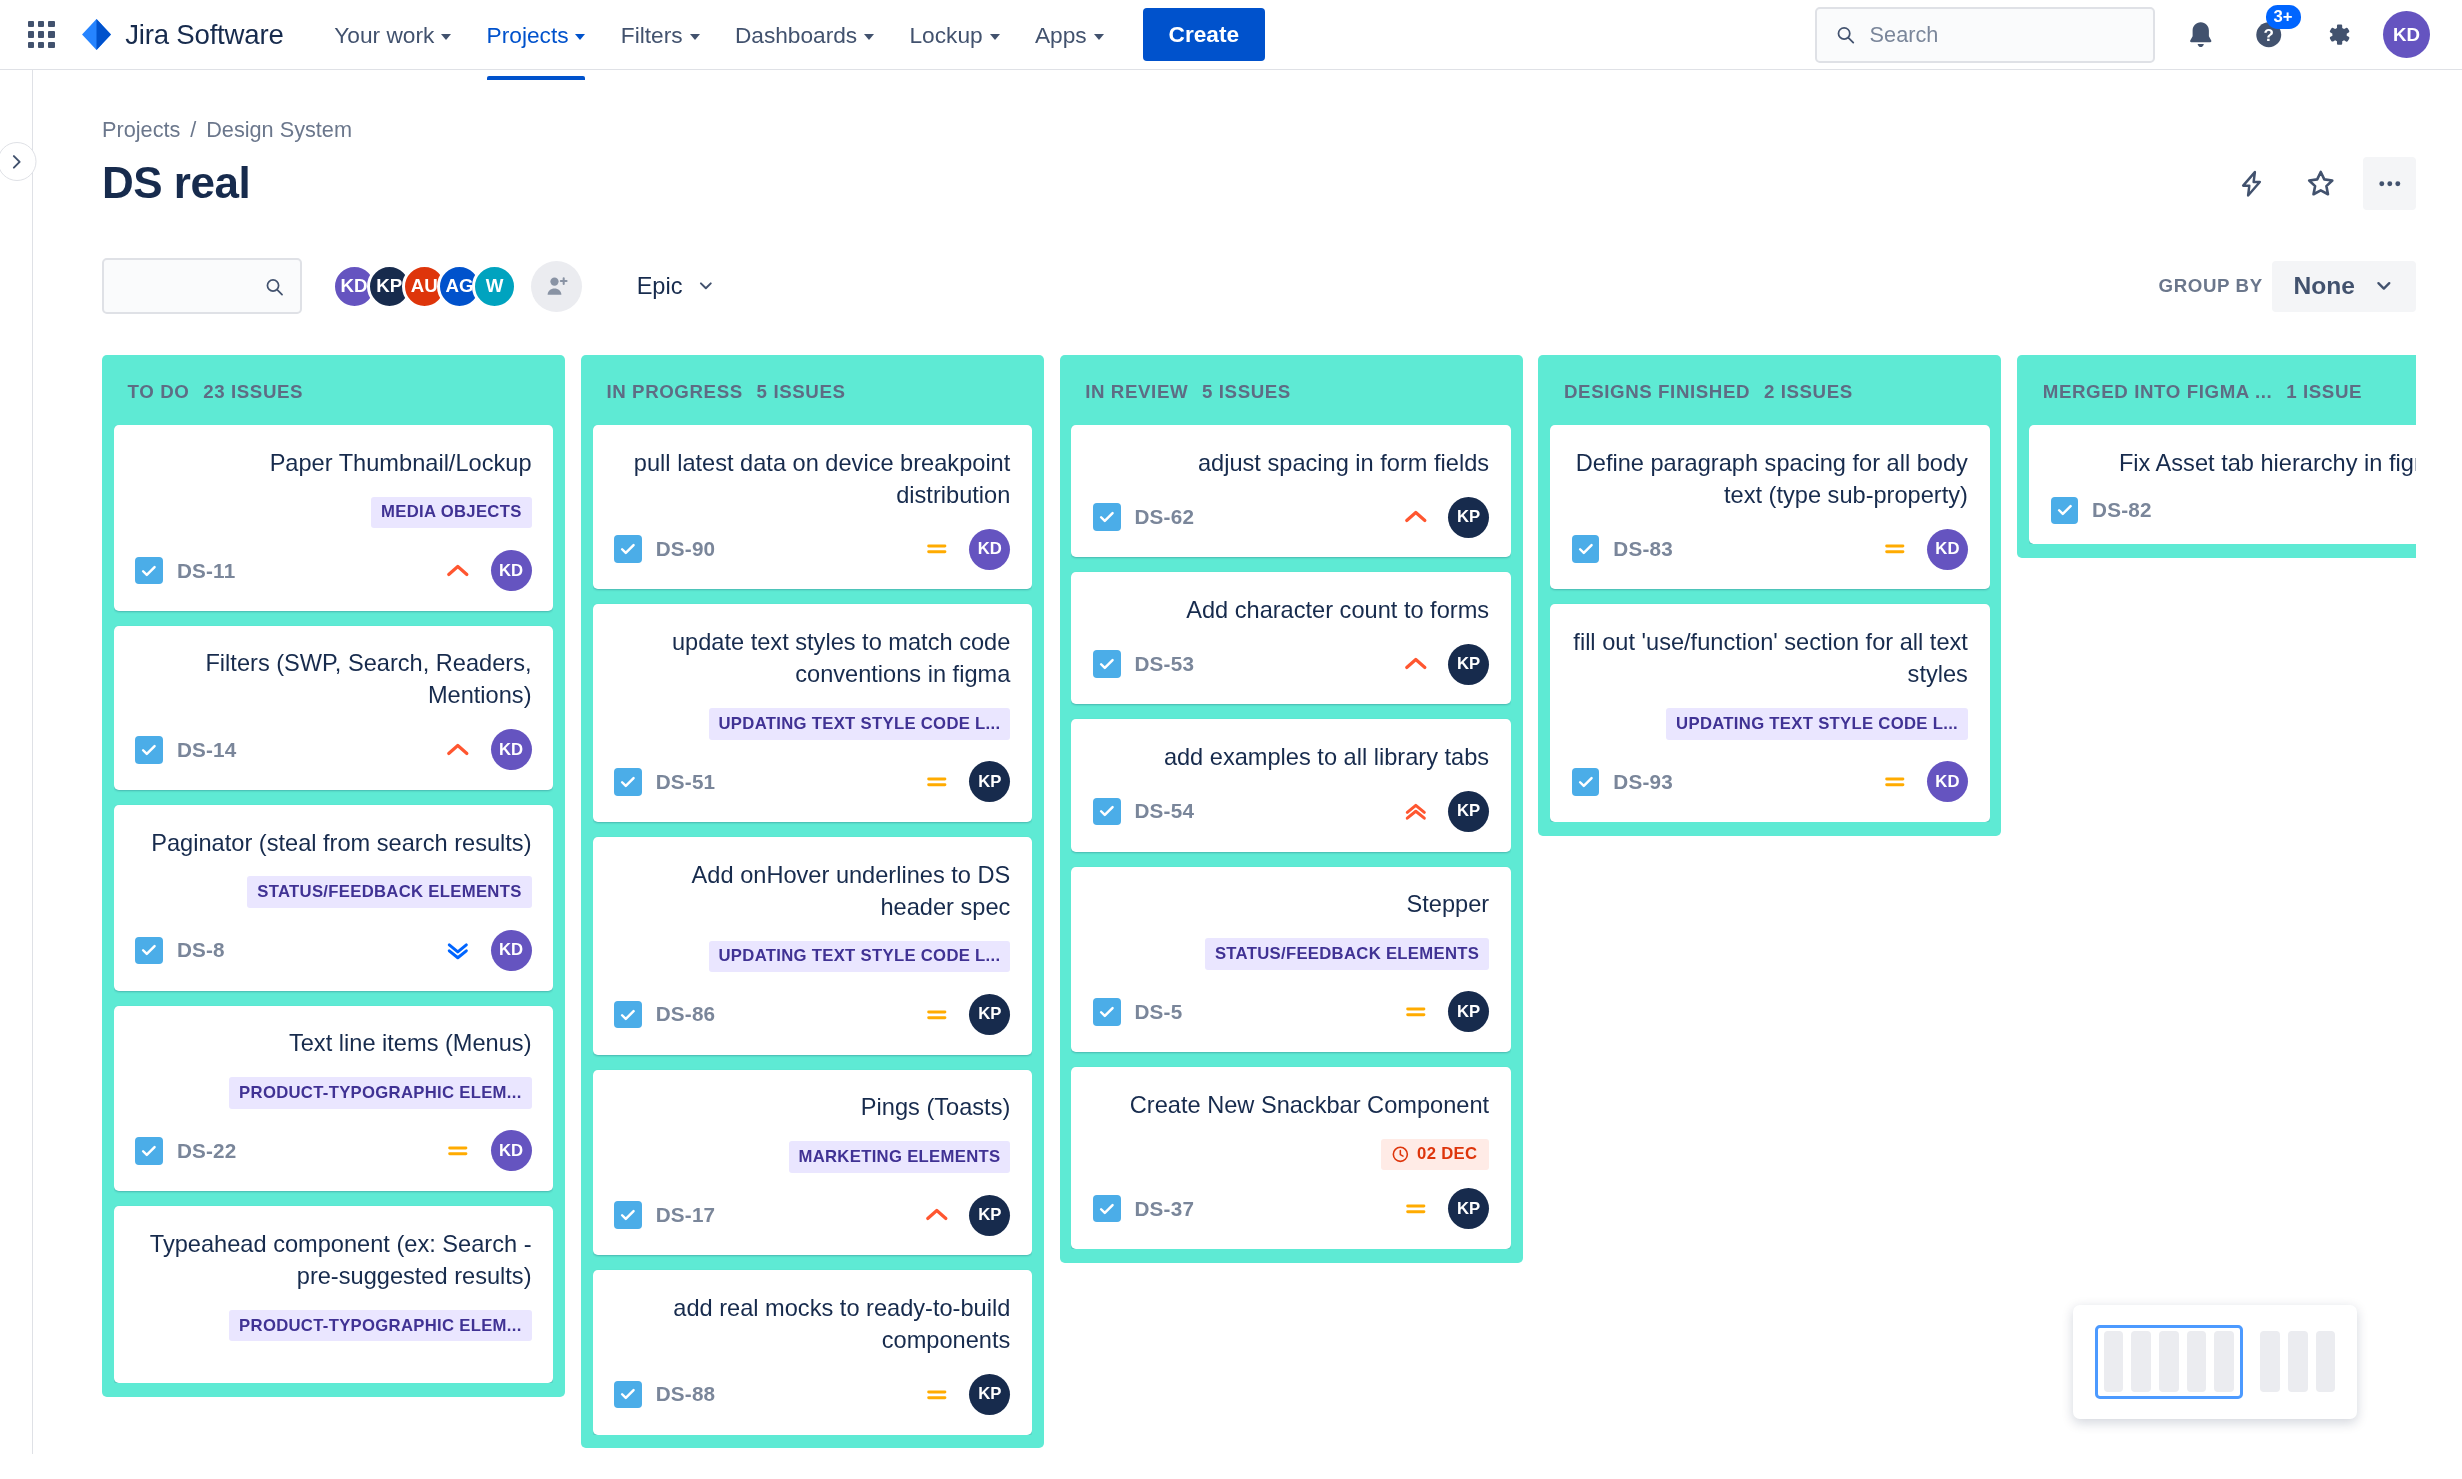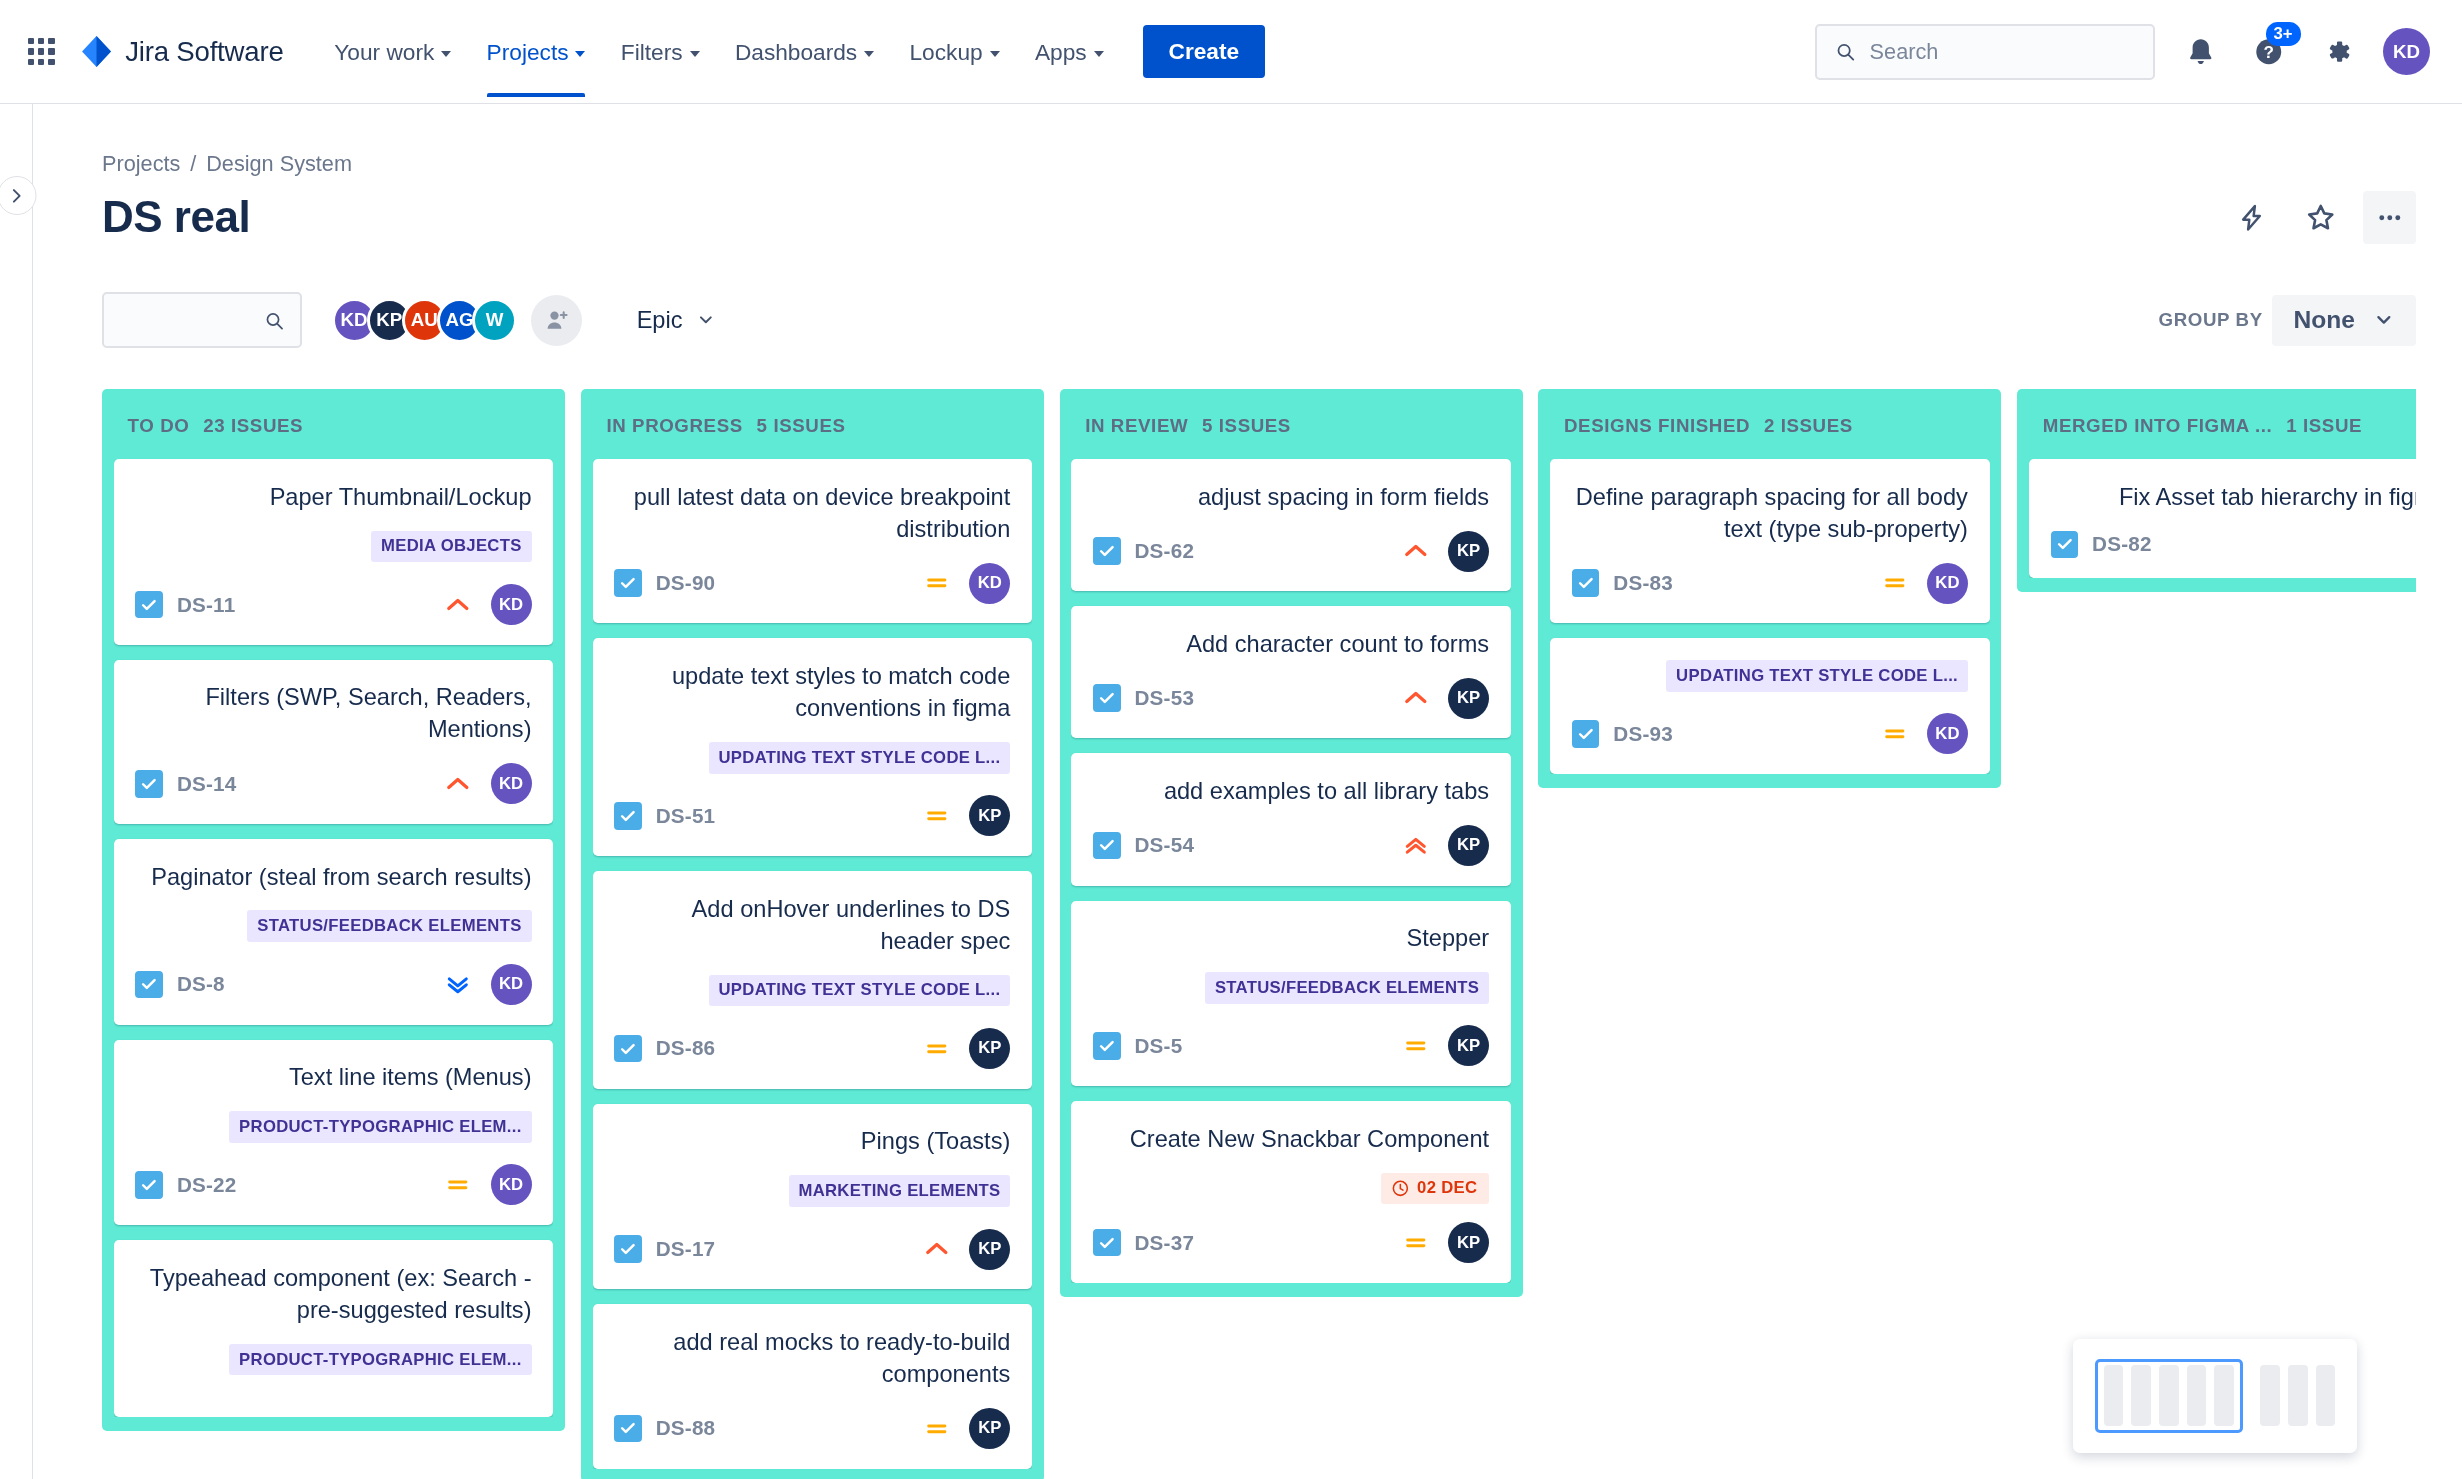"Jira Software" .topnav { height: 104px -> 70px }
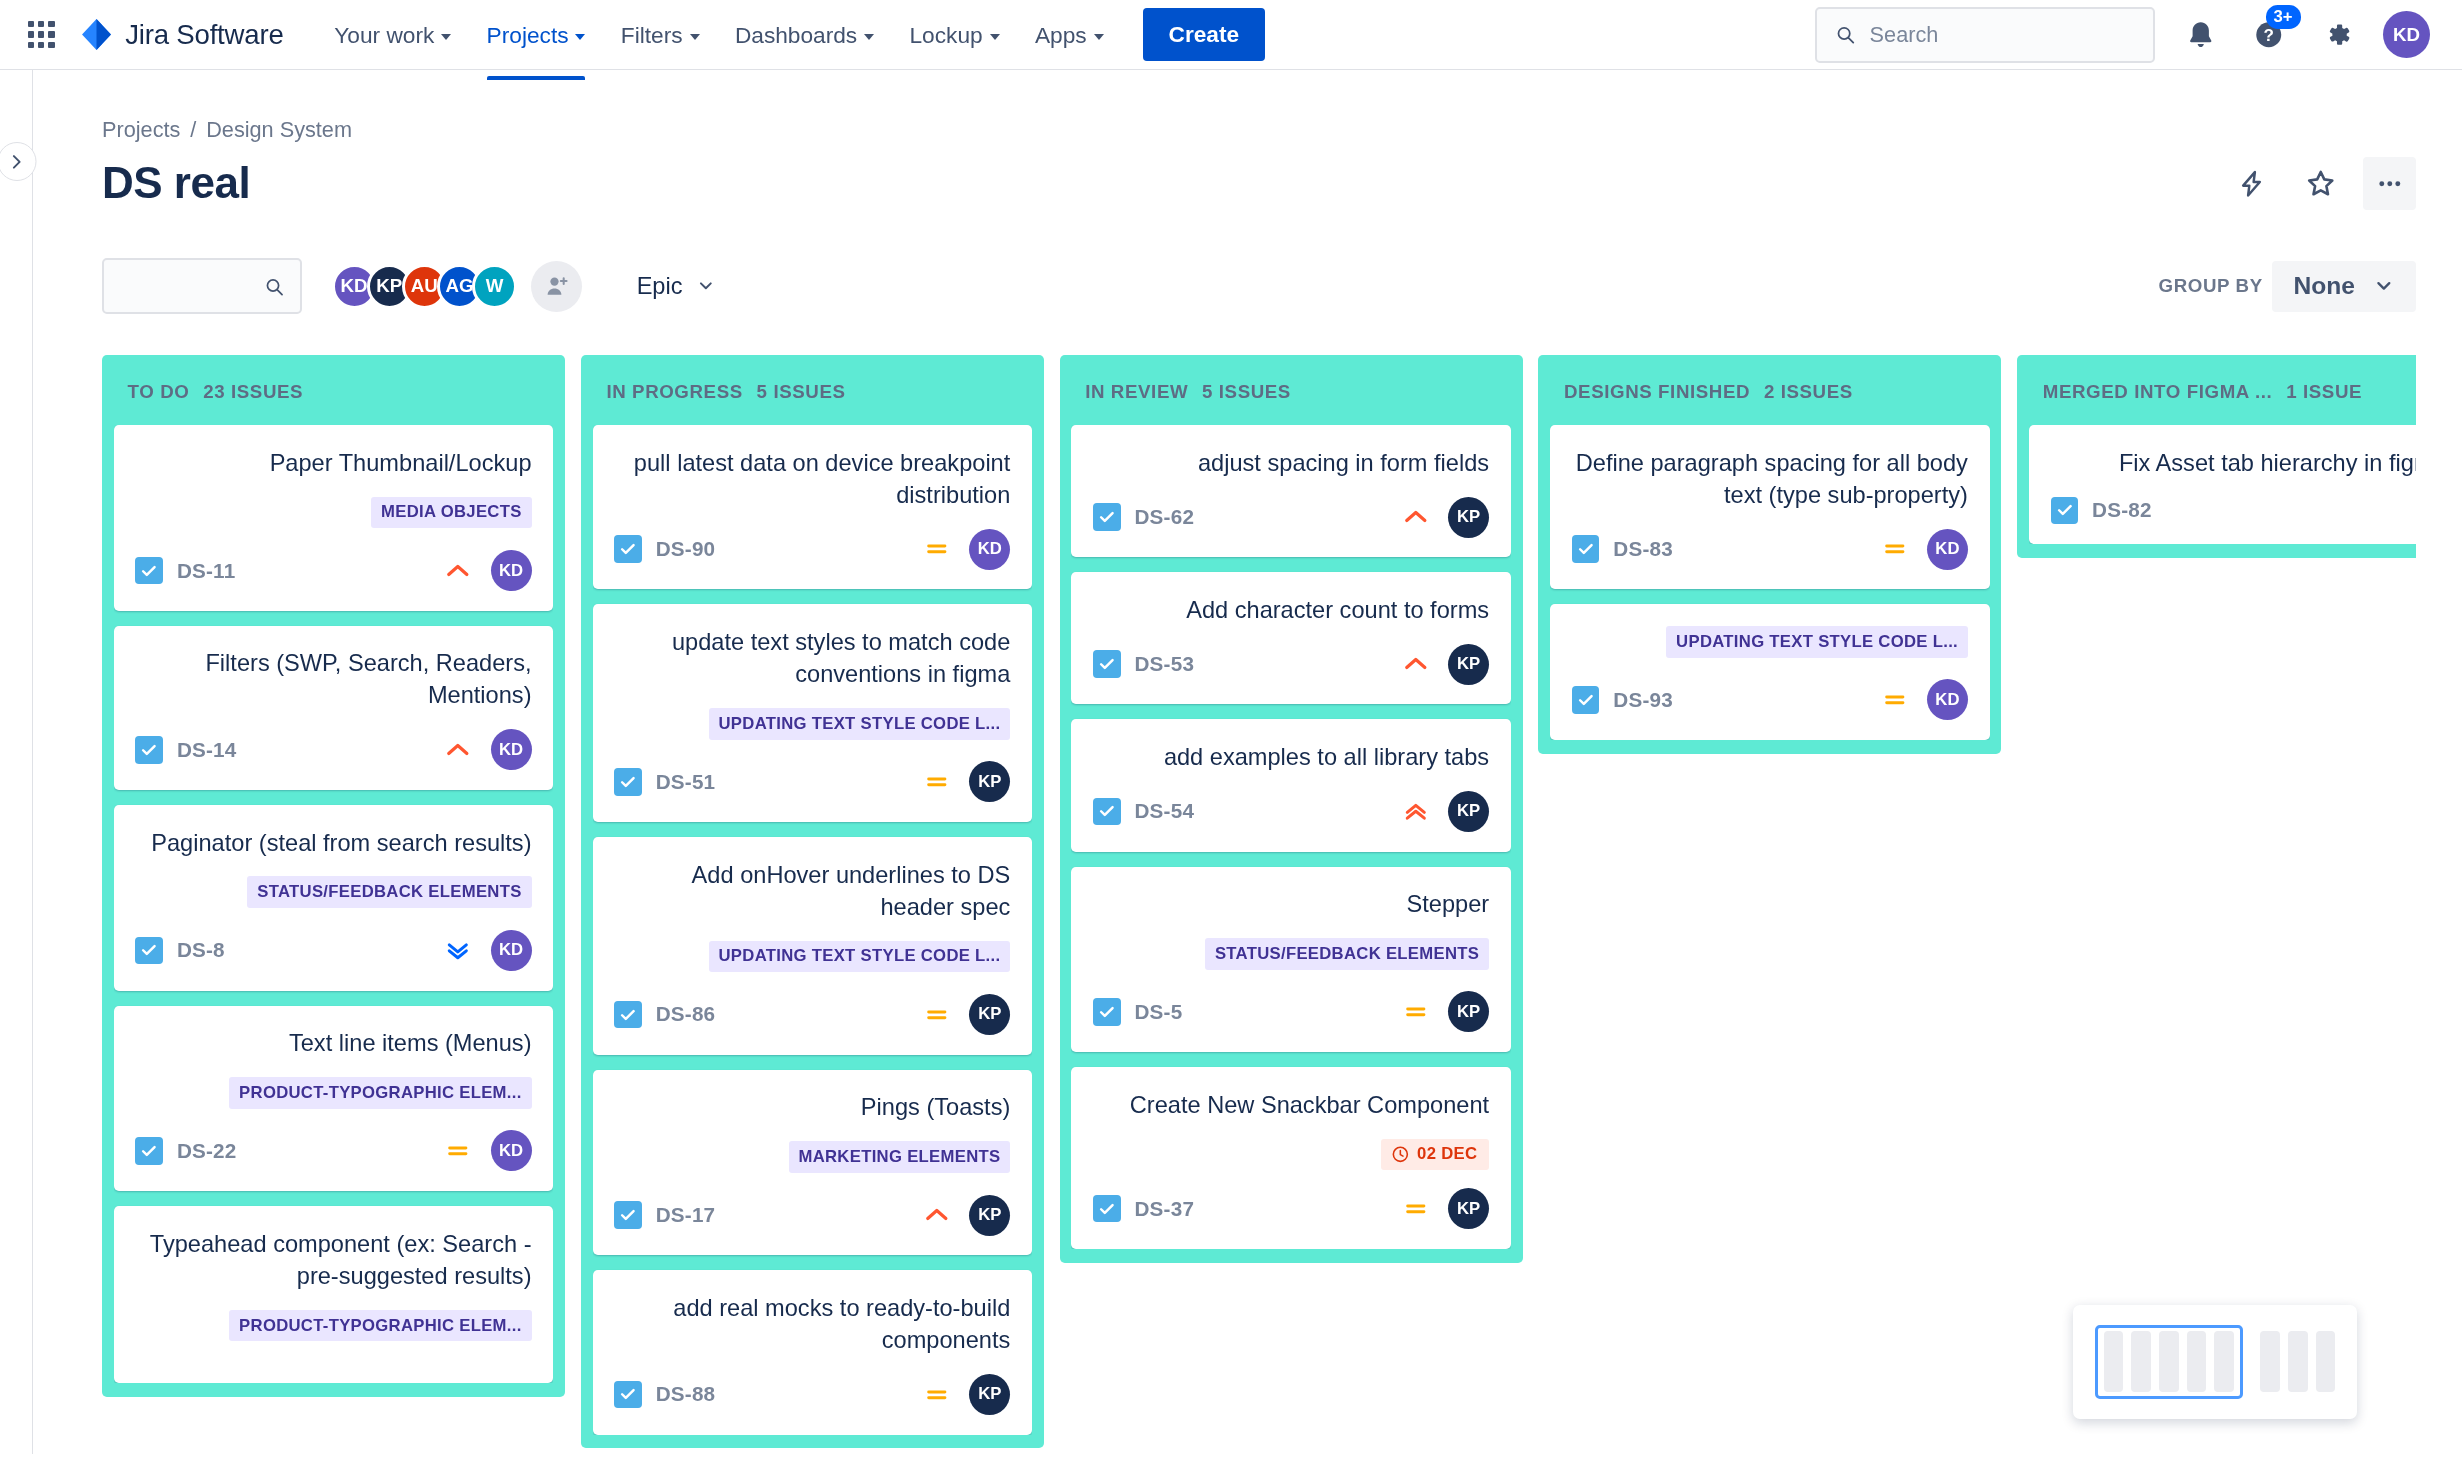"fill out 'use/function' section for" div.card-title { html: none -> <div>fill out 'use/function' section for all text styles</div> }
